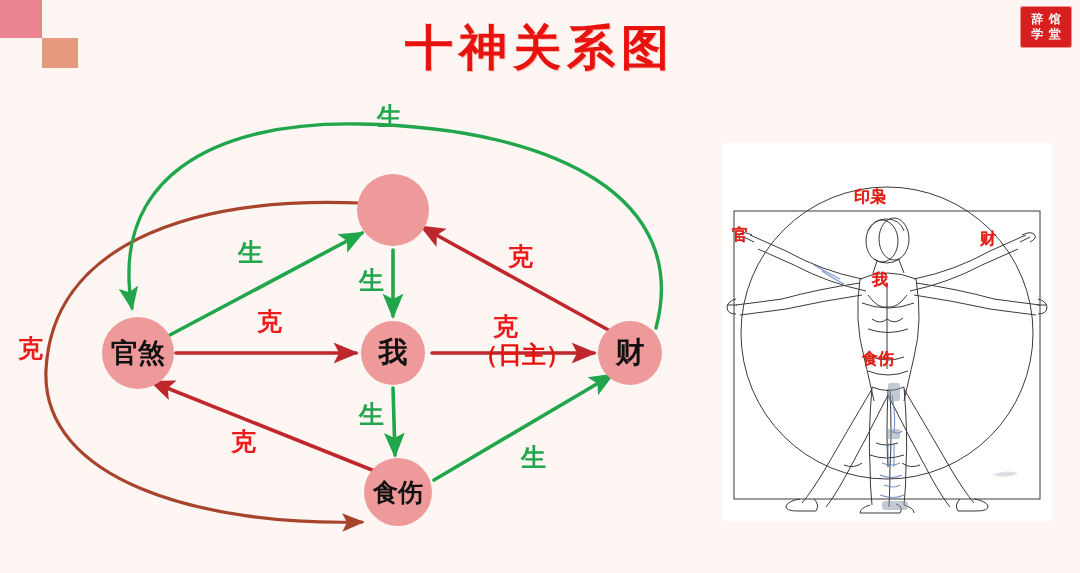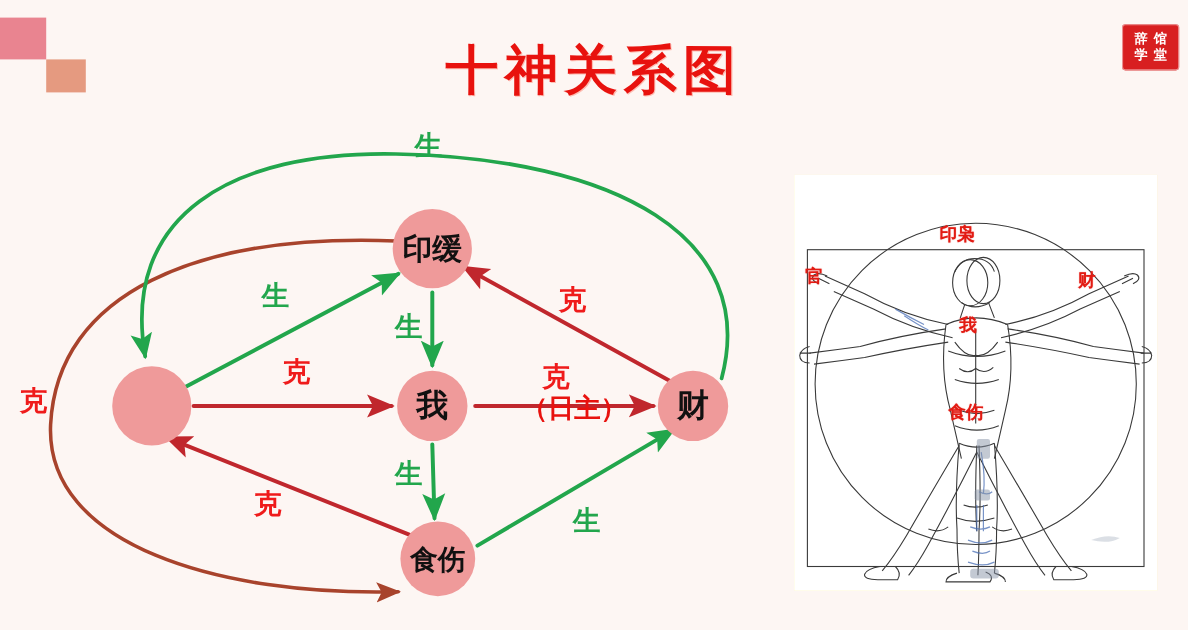"十神关系图" #stage { top: 16px -> 0 }
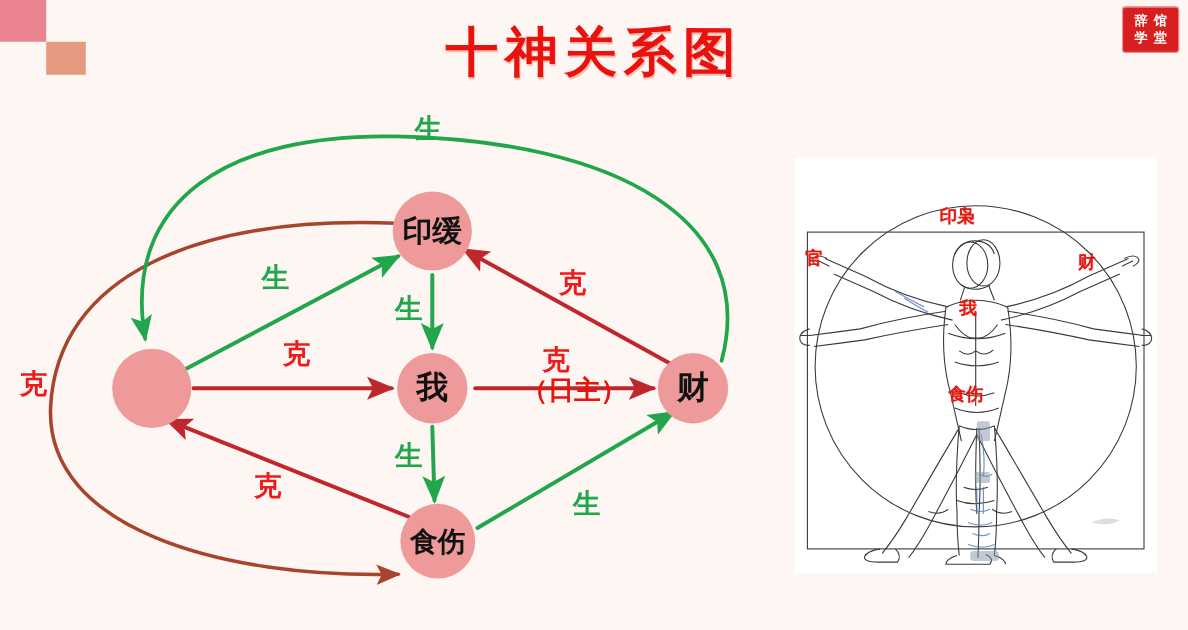"印缓" div.node-circle { html: <div>印缓</div> -> none }
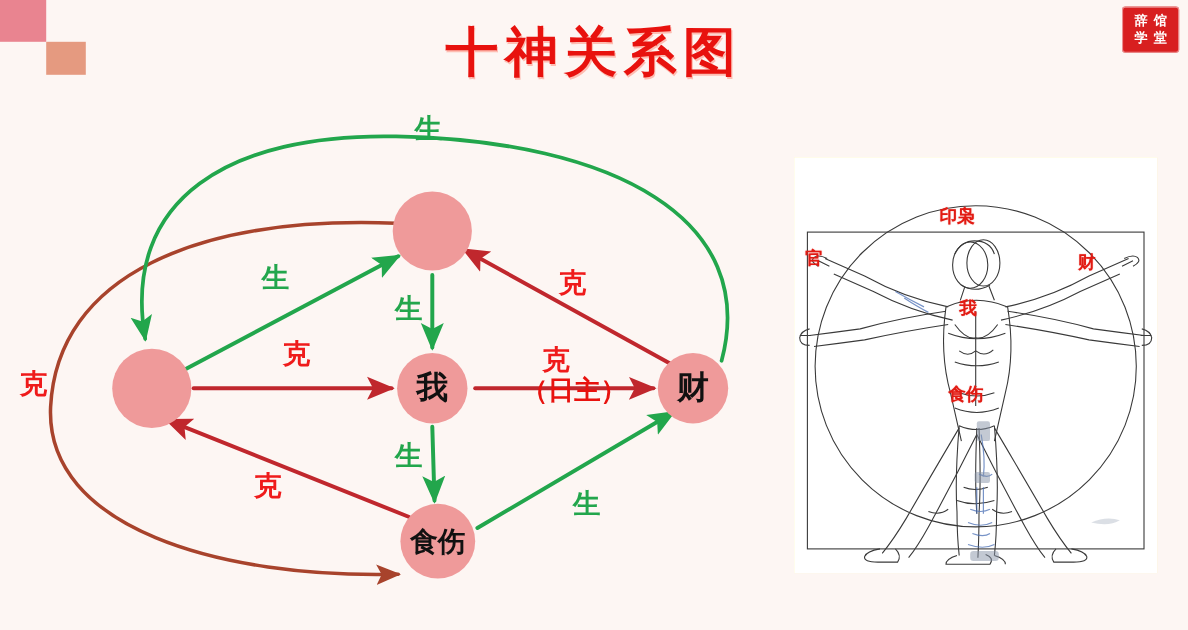"印枭" #vitruvian { background: #fef9c3 -> #bef264 }
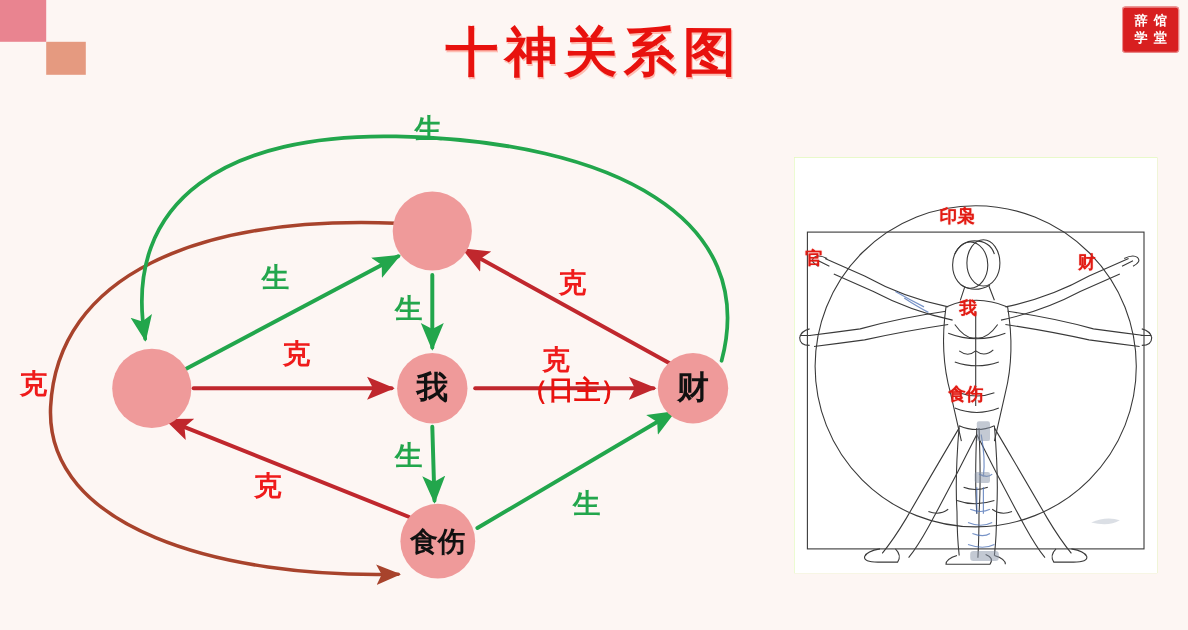"官煞" div.node-circle { html: none -> <div>官煞</div> }
